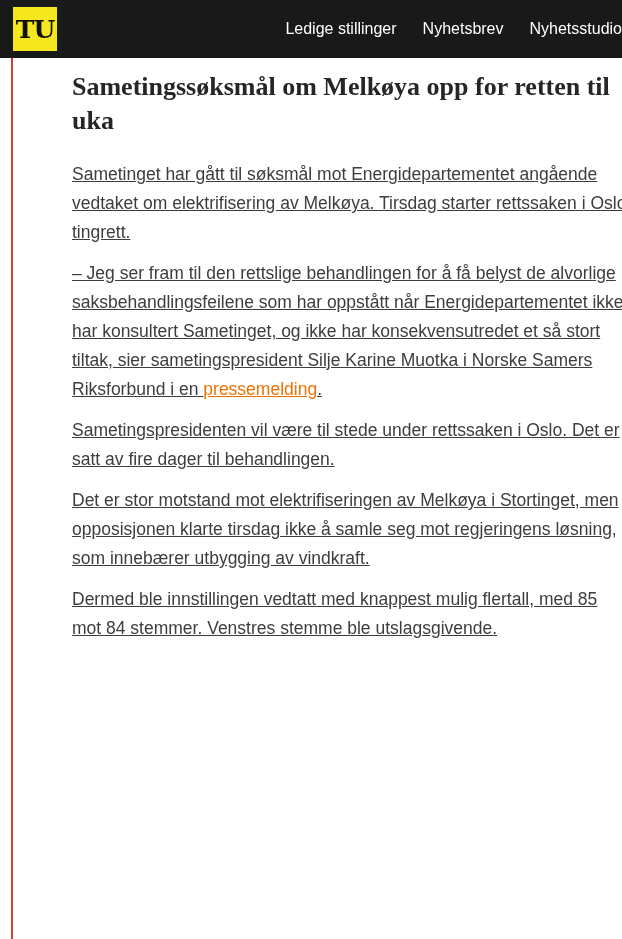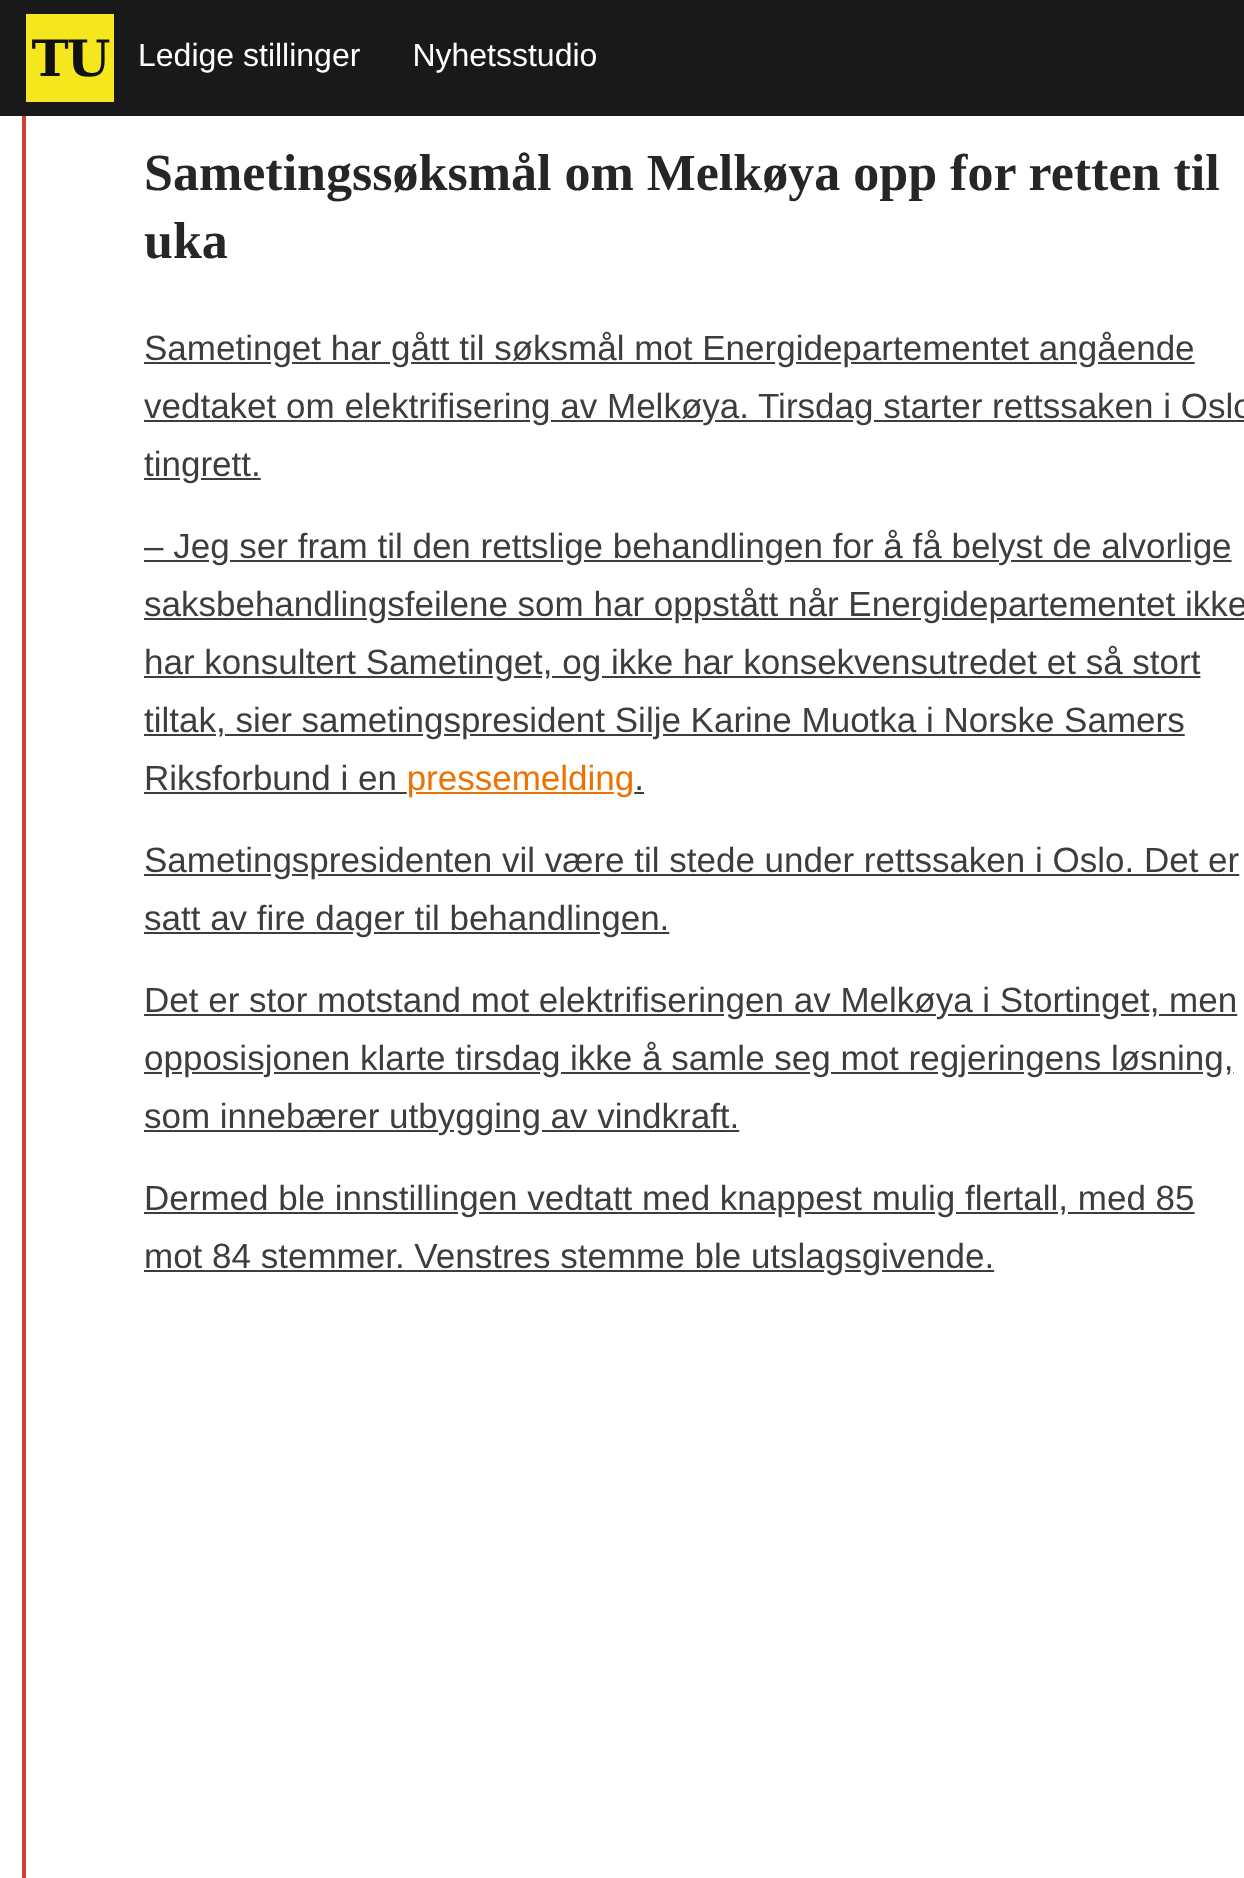"TU" * { justify-content: none -> space-between }
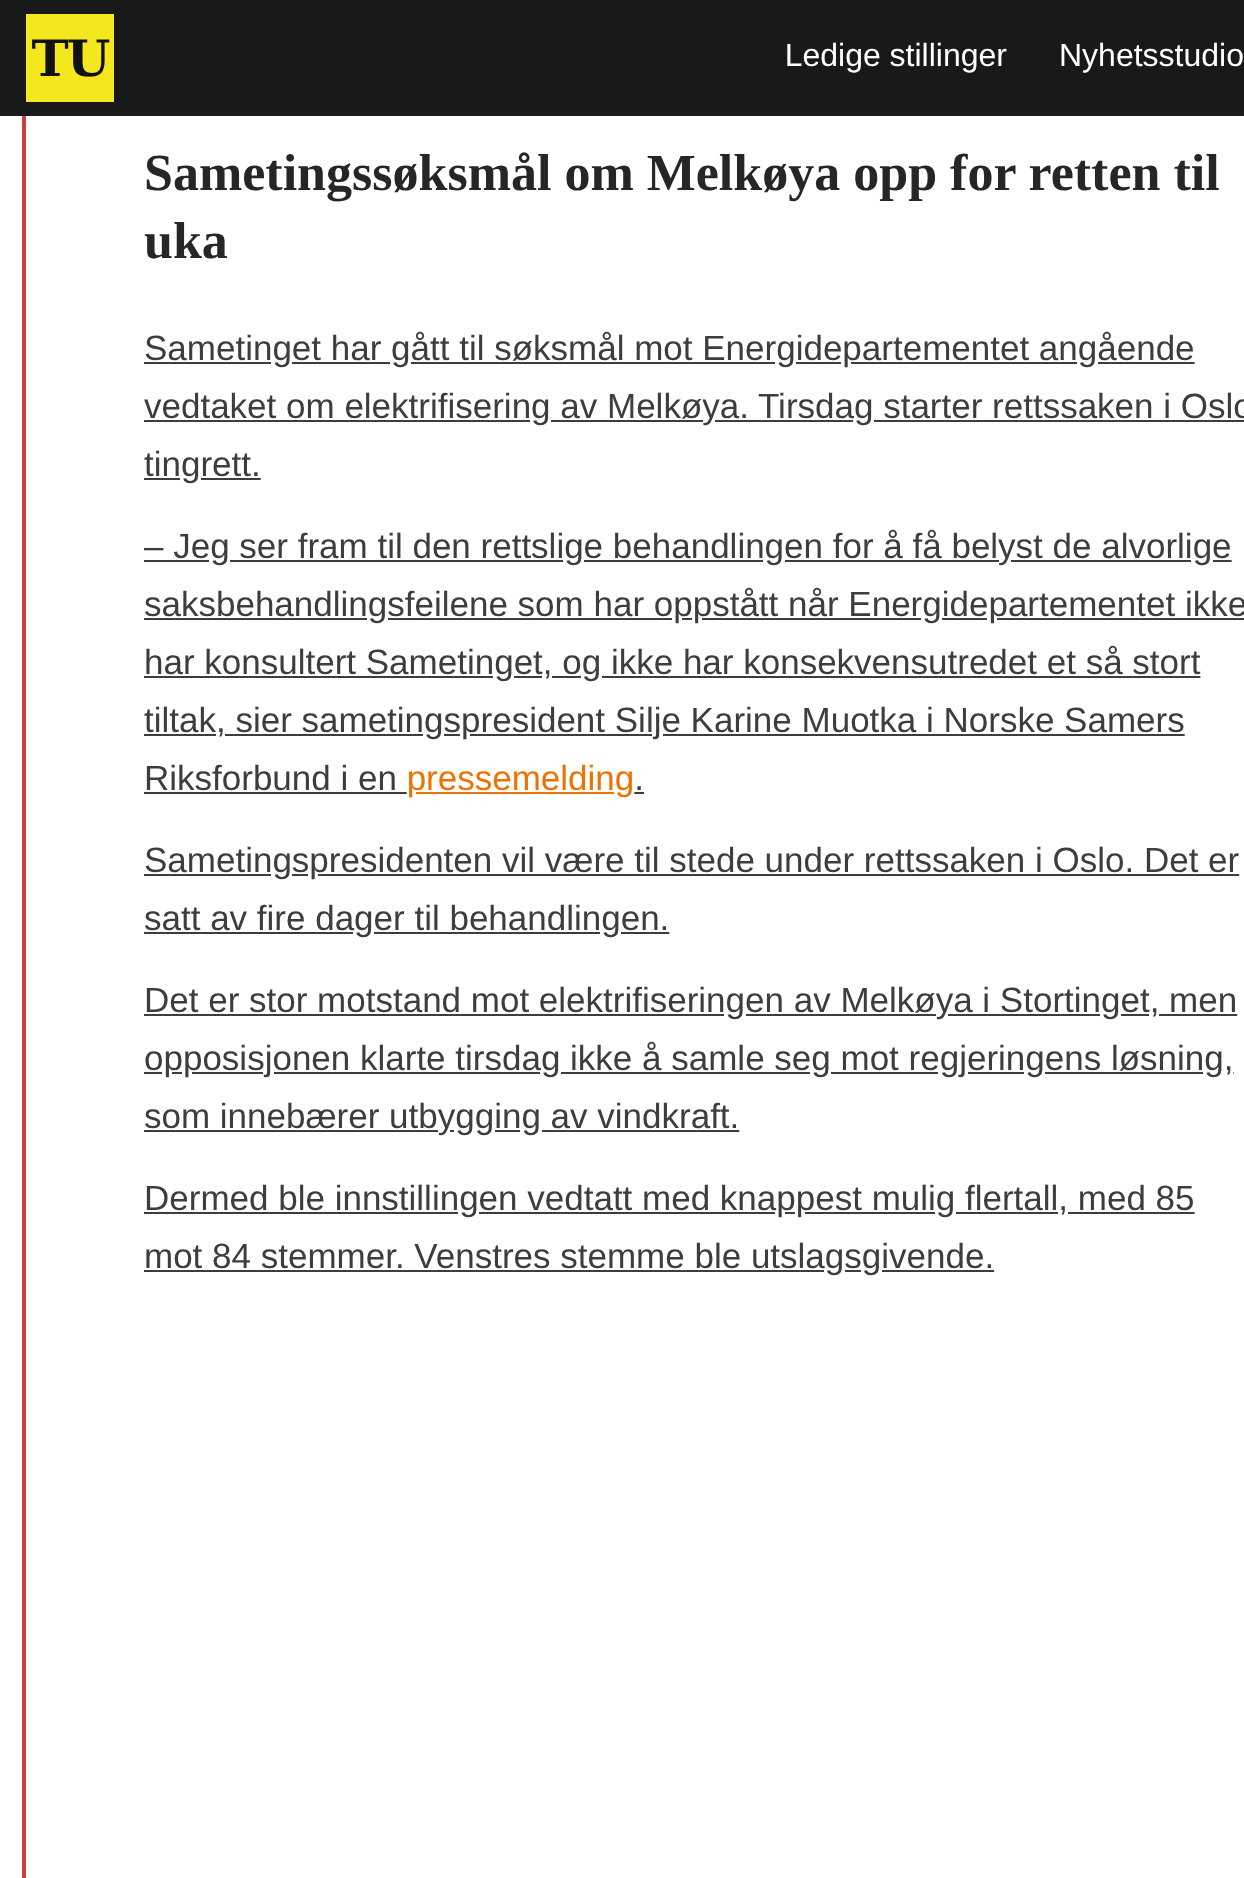"Nyhetsbrev" a { html: none -> <a>Nyhetsbrev</a> }
